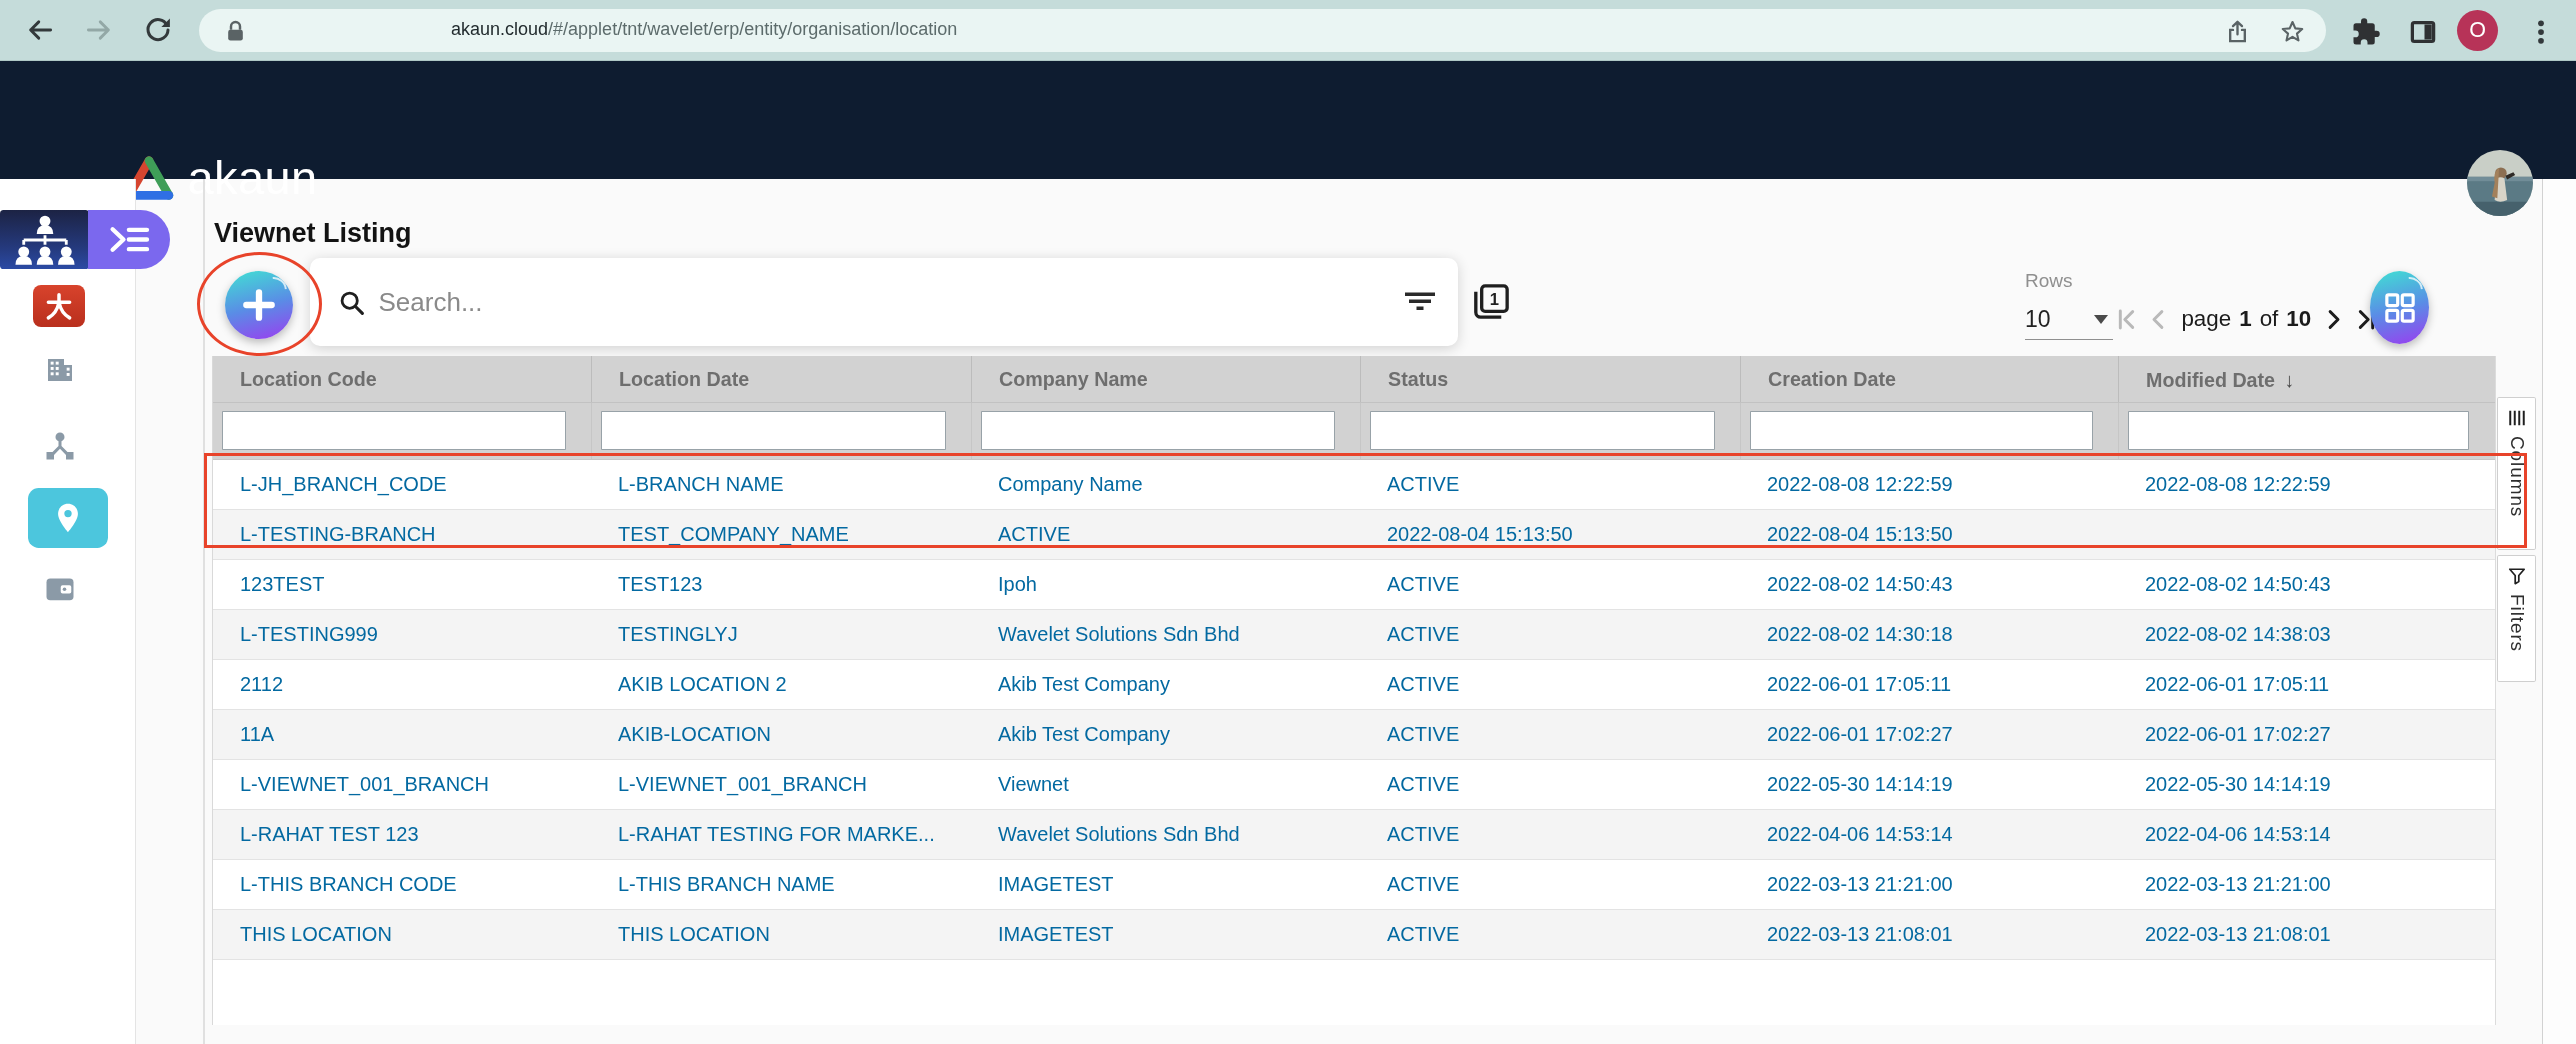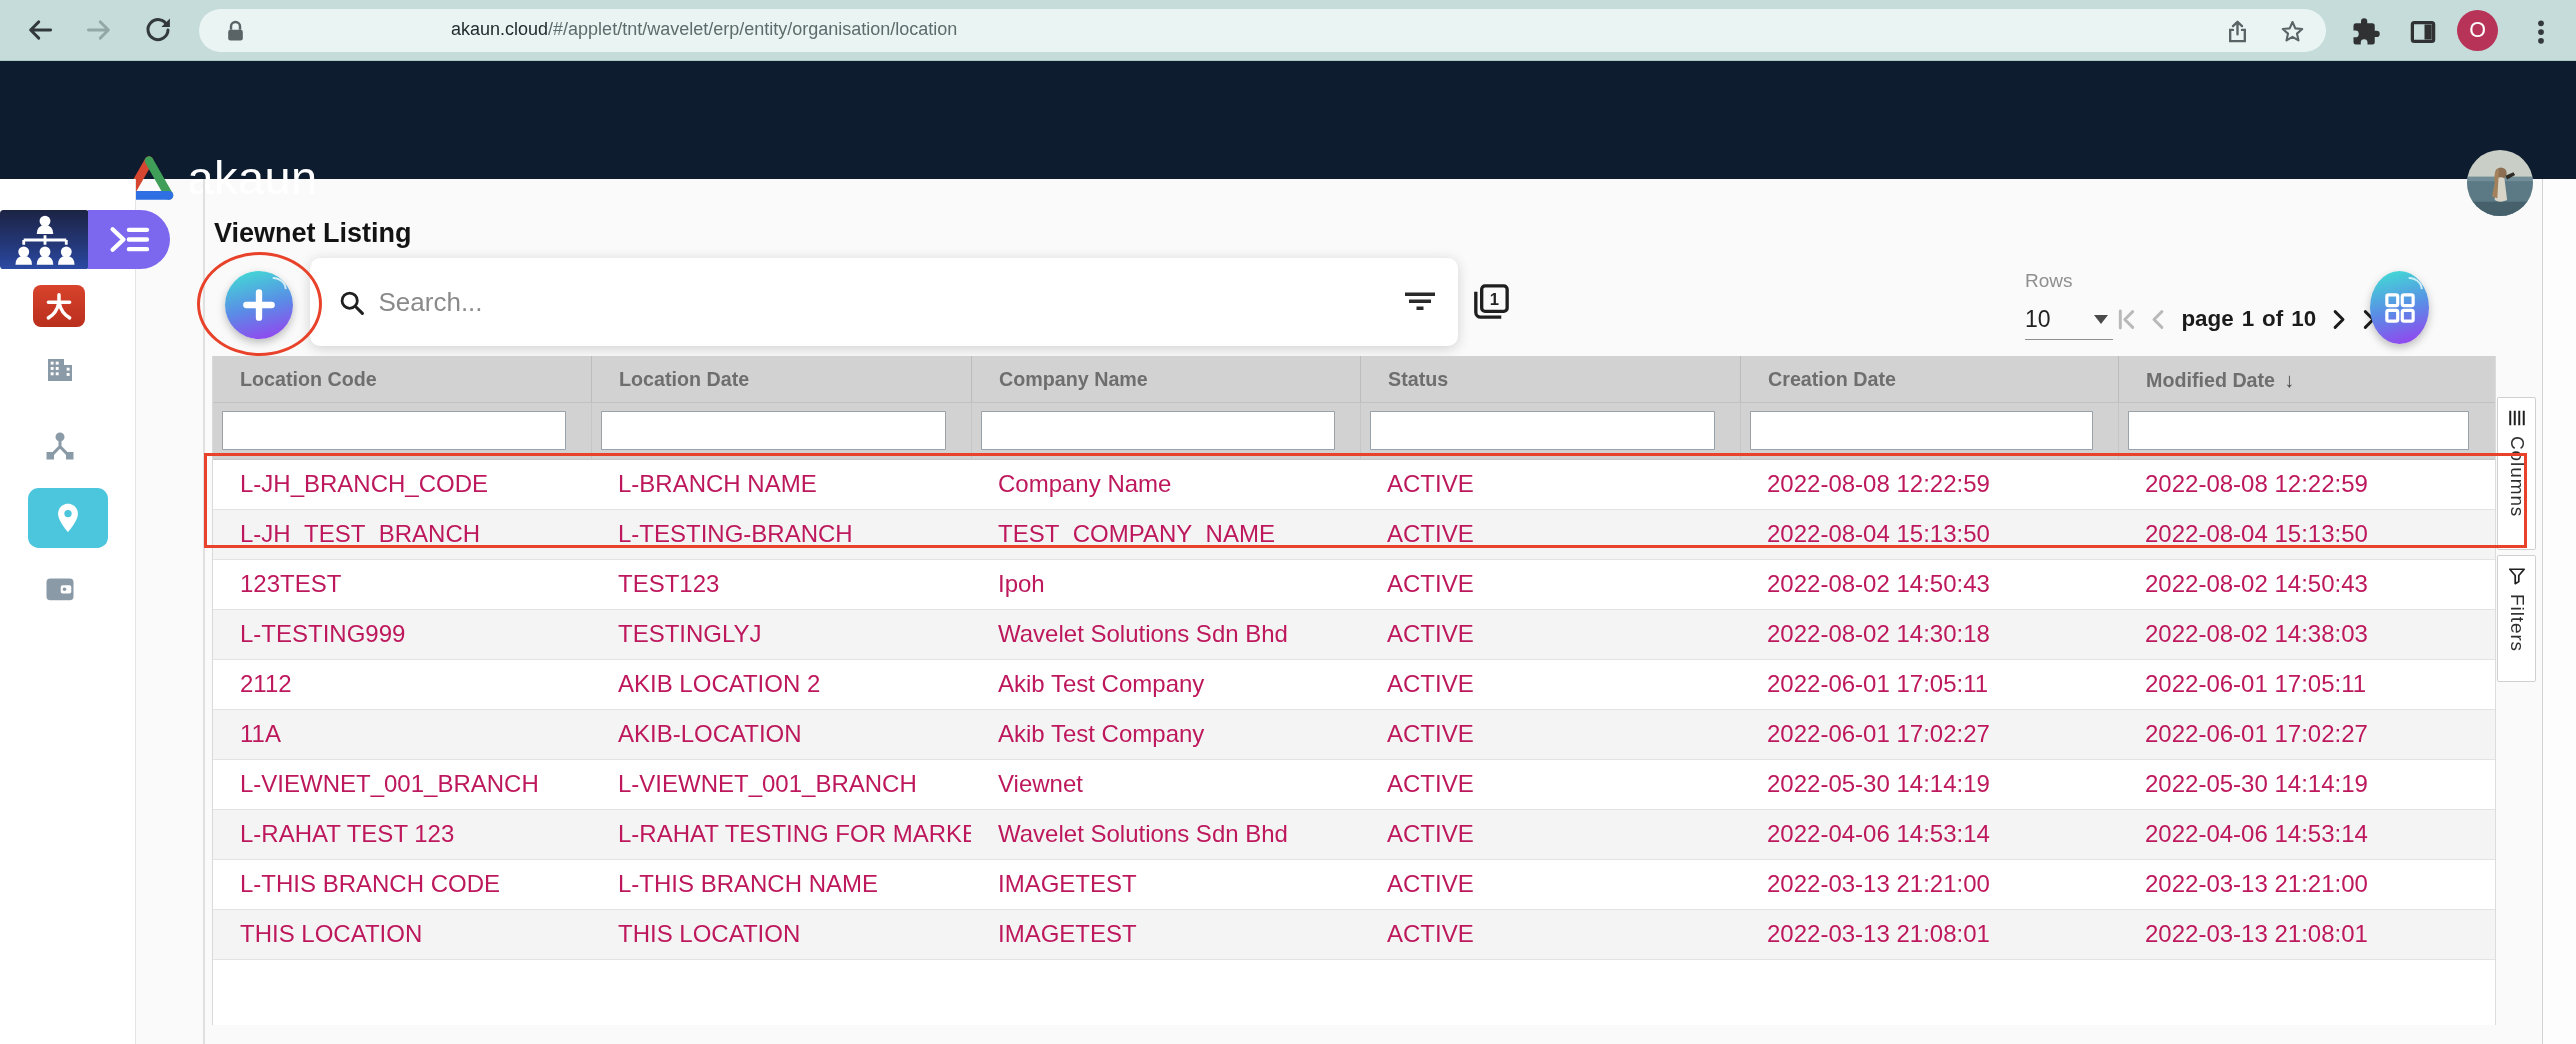"page" .pager .w { font-weight: 700 -> 400 }
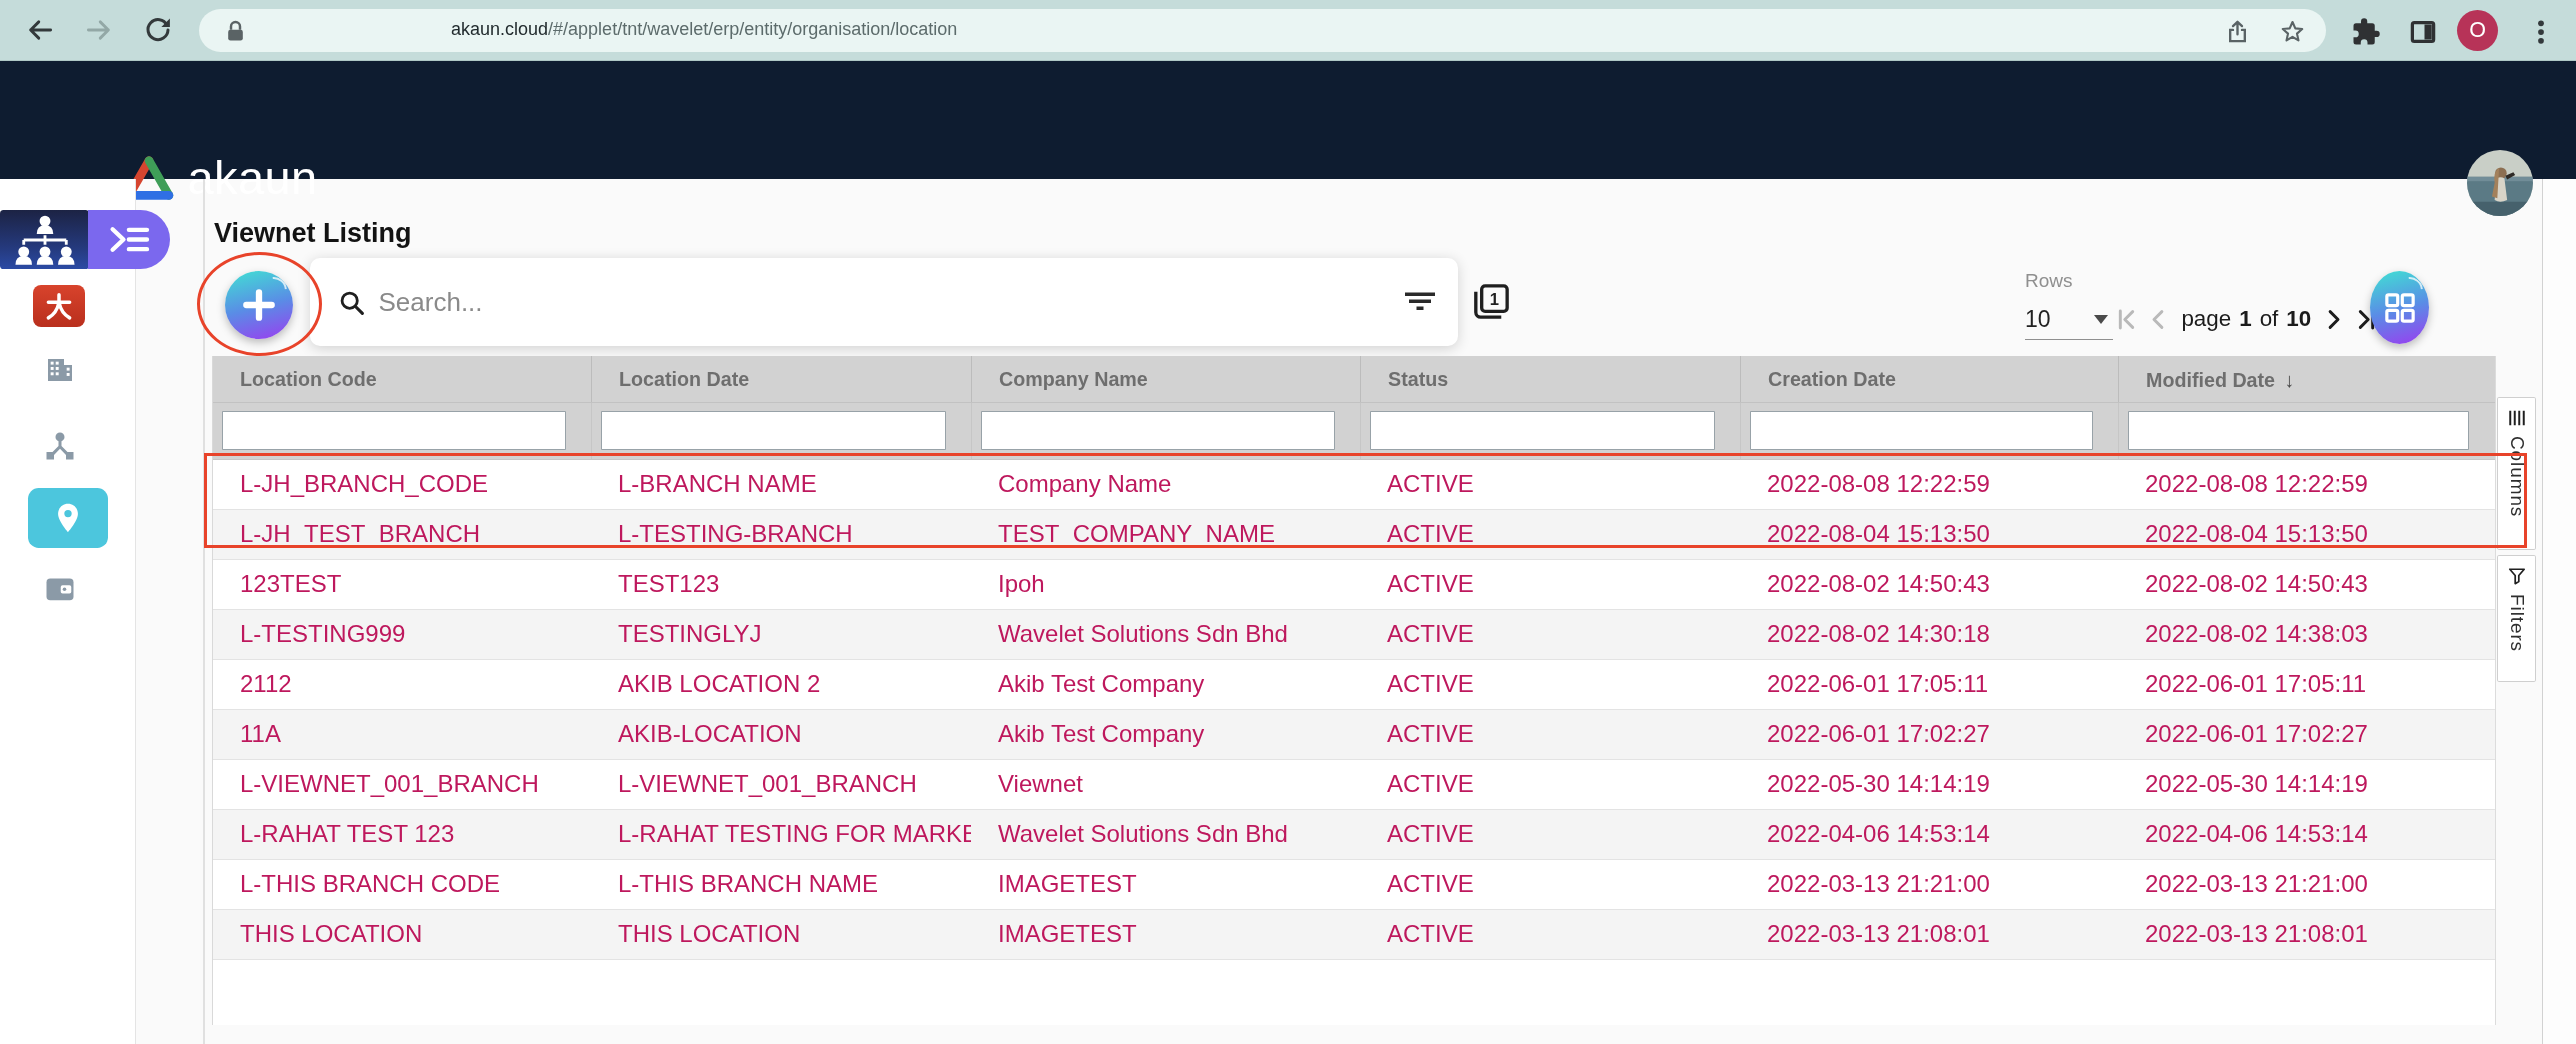"L-JH_BRANCH_CODE" .td { color: #be185d -> #0369a1; font-size: 24px -> 20px }
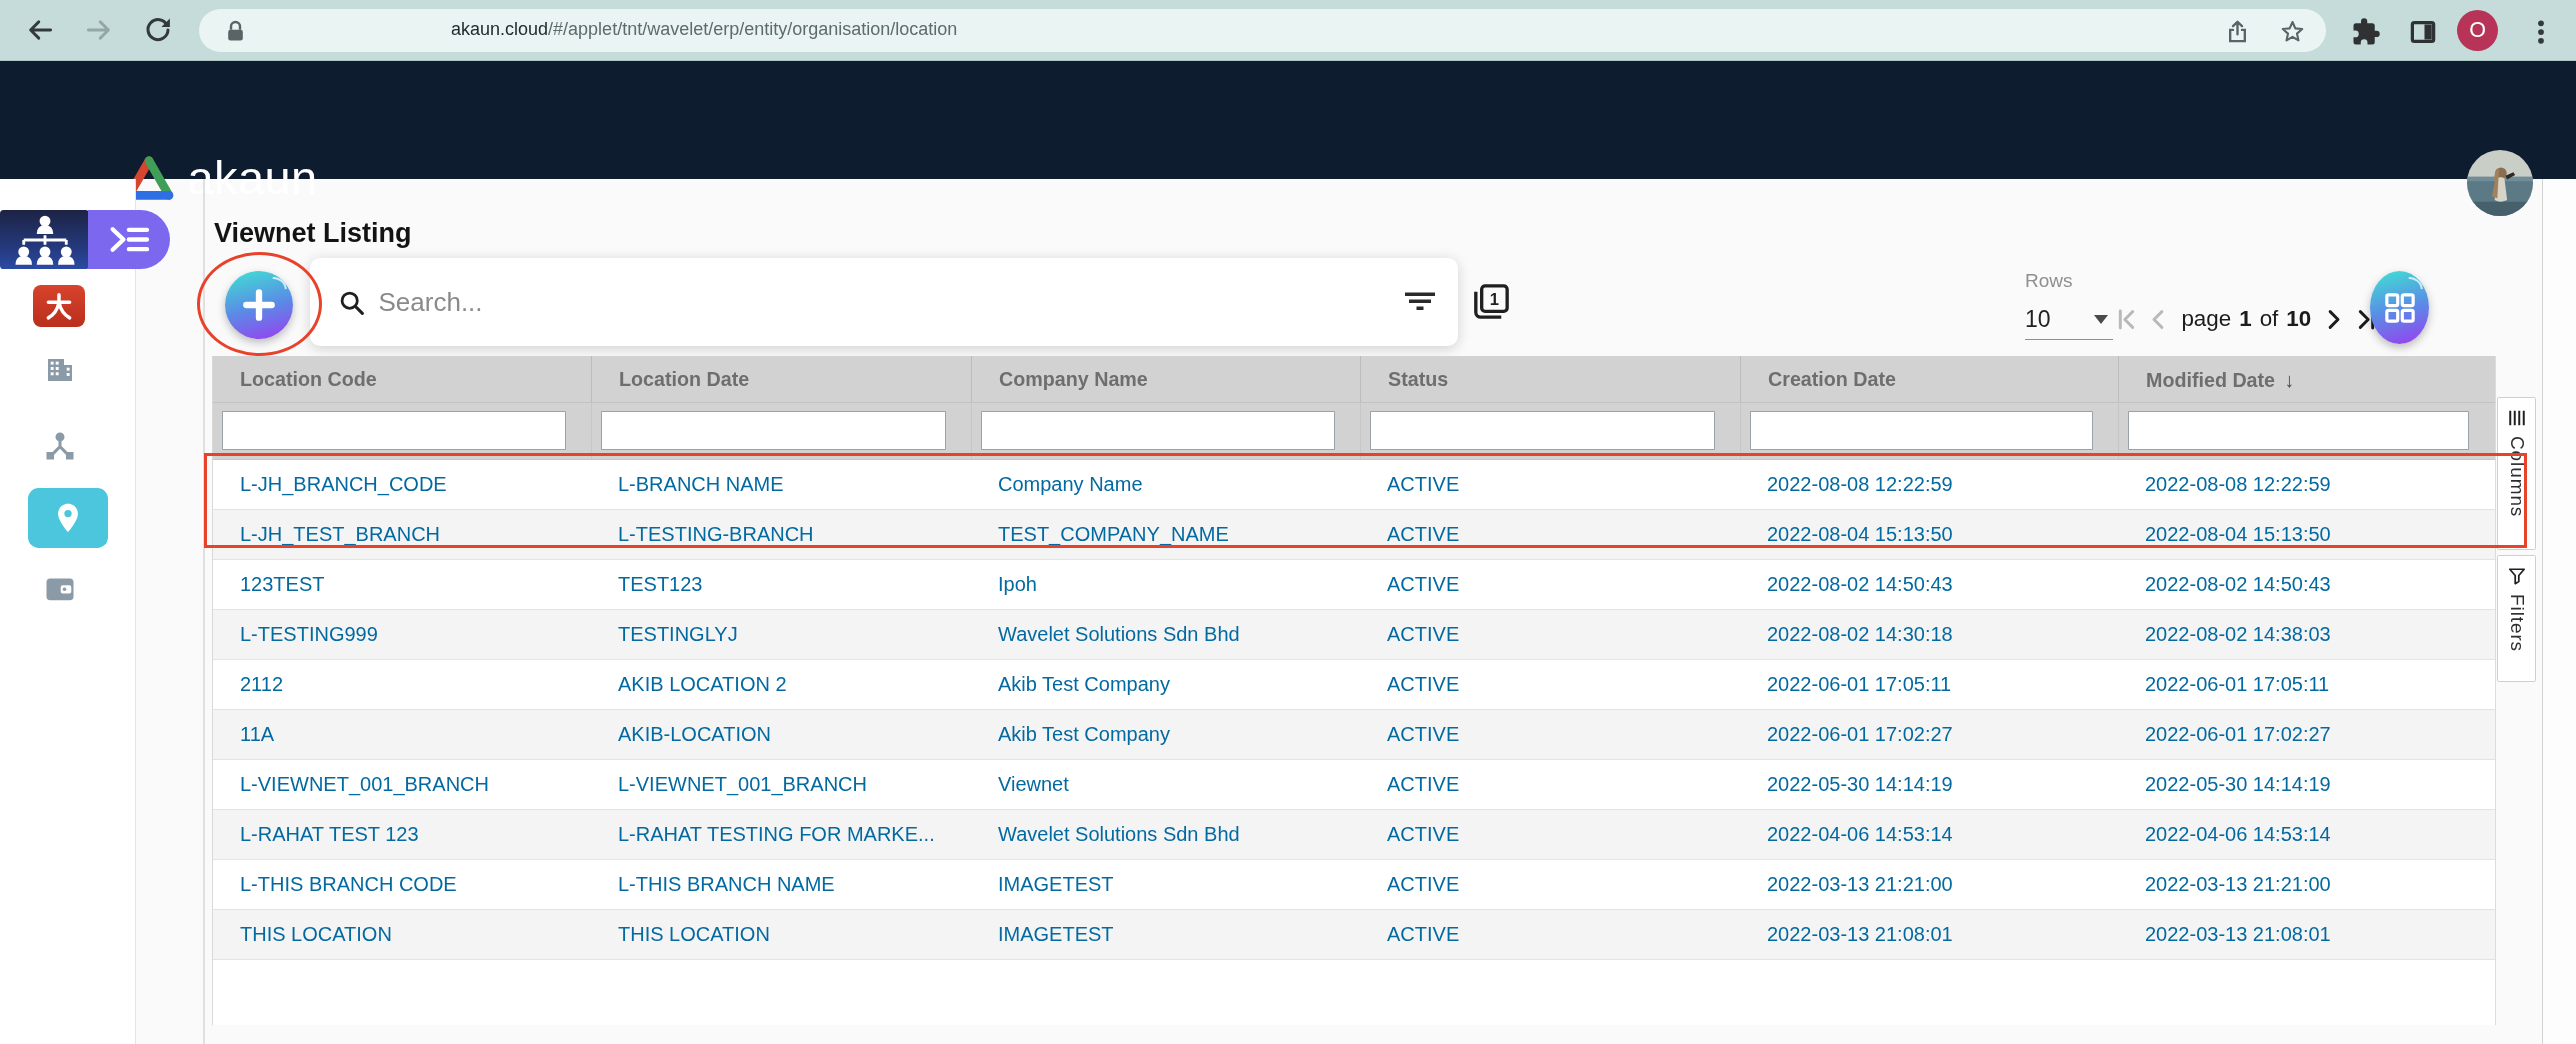"L-JH_TEST_BRANCH" div.td { html: <div>L-JH_TEST_BRANCH</div> -> none }
